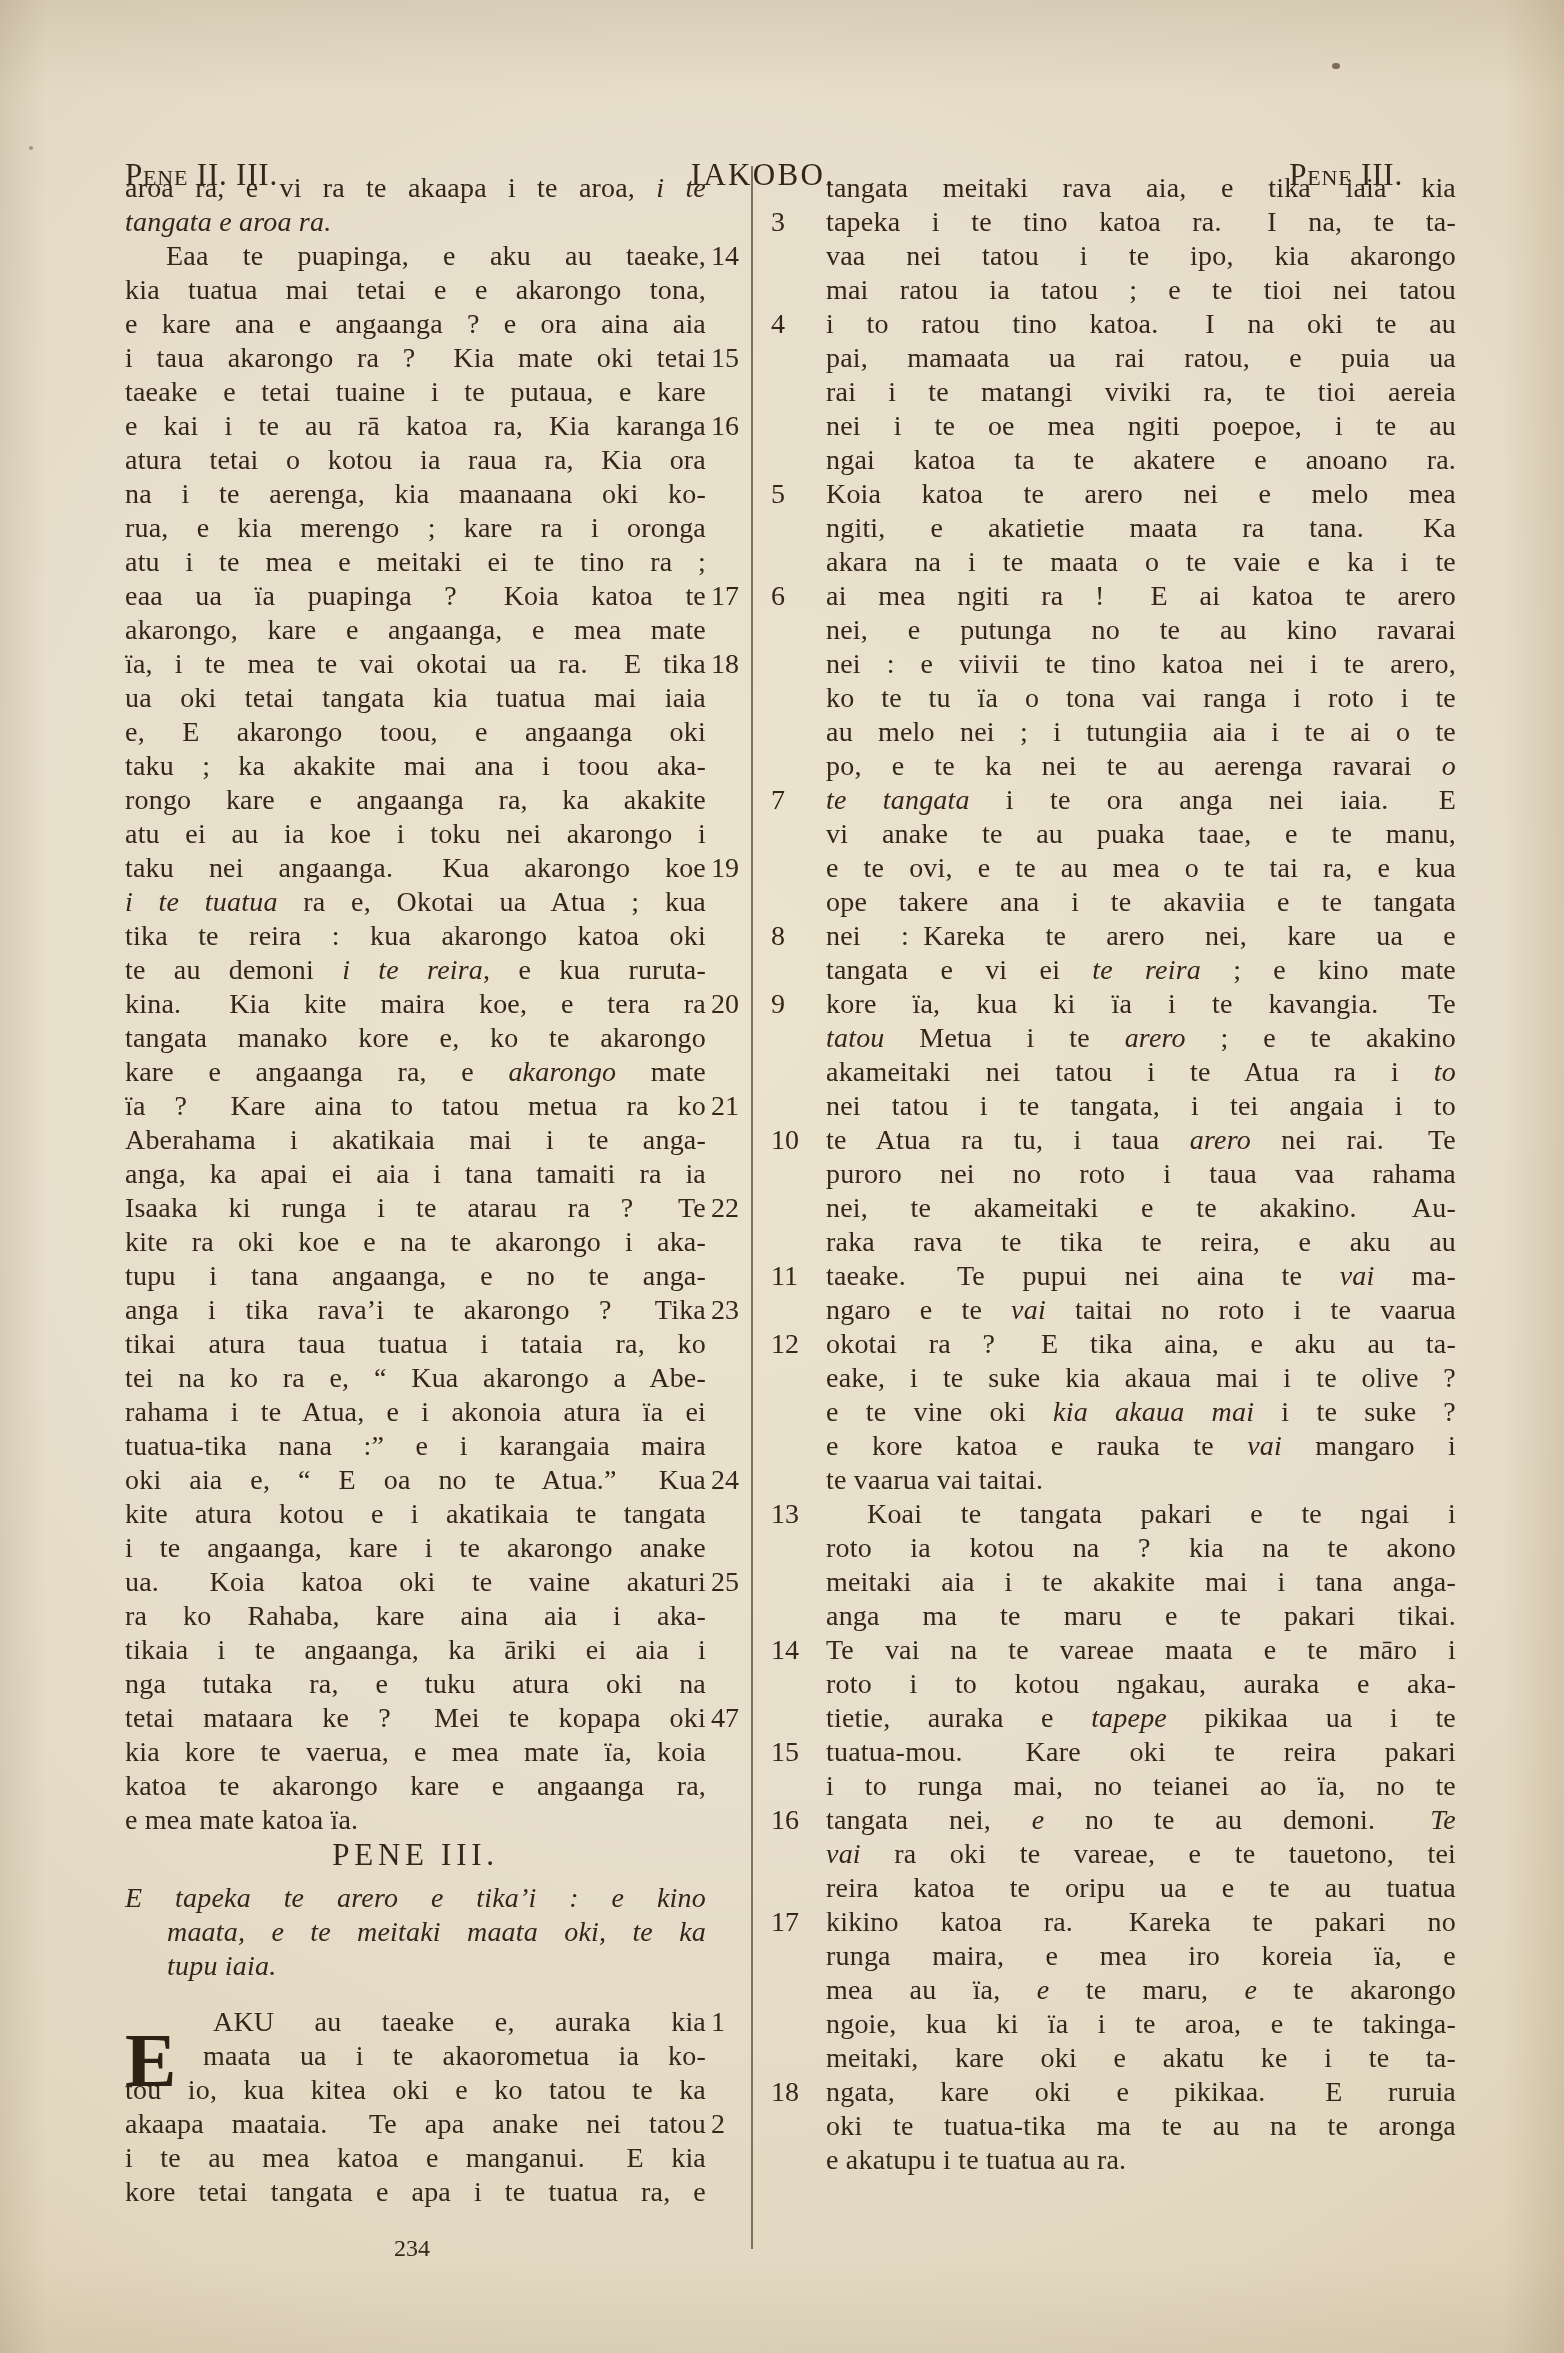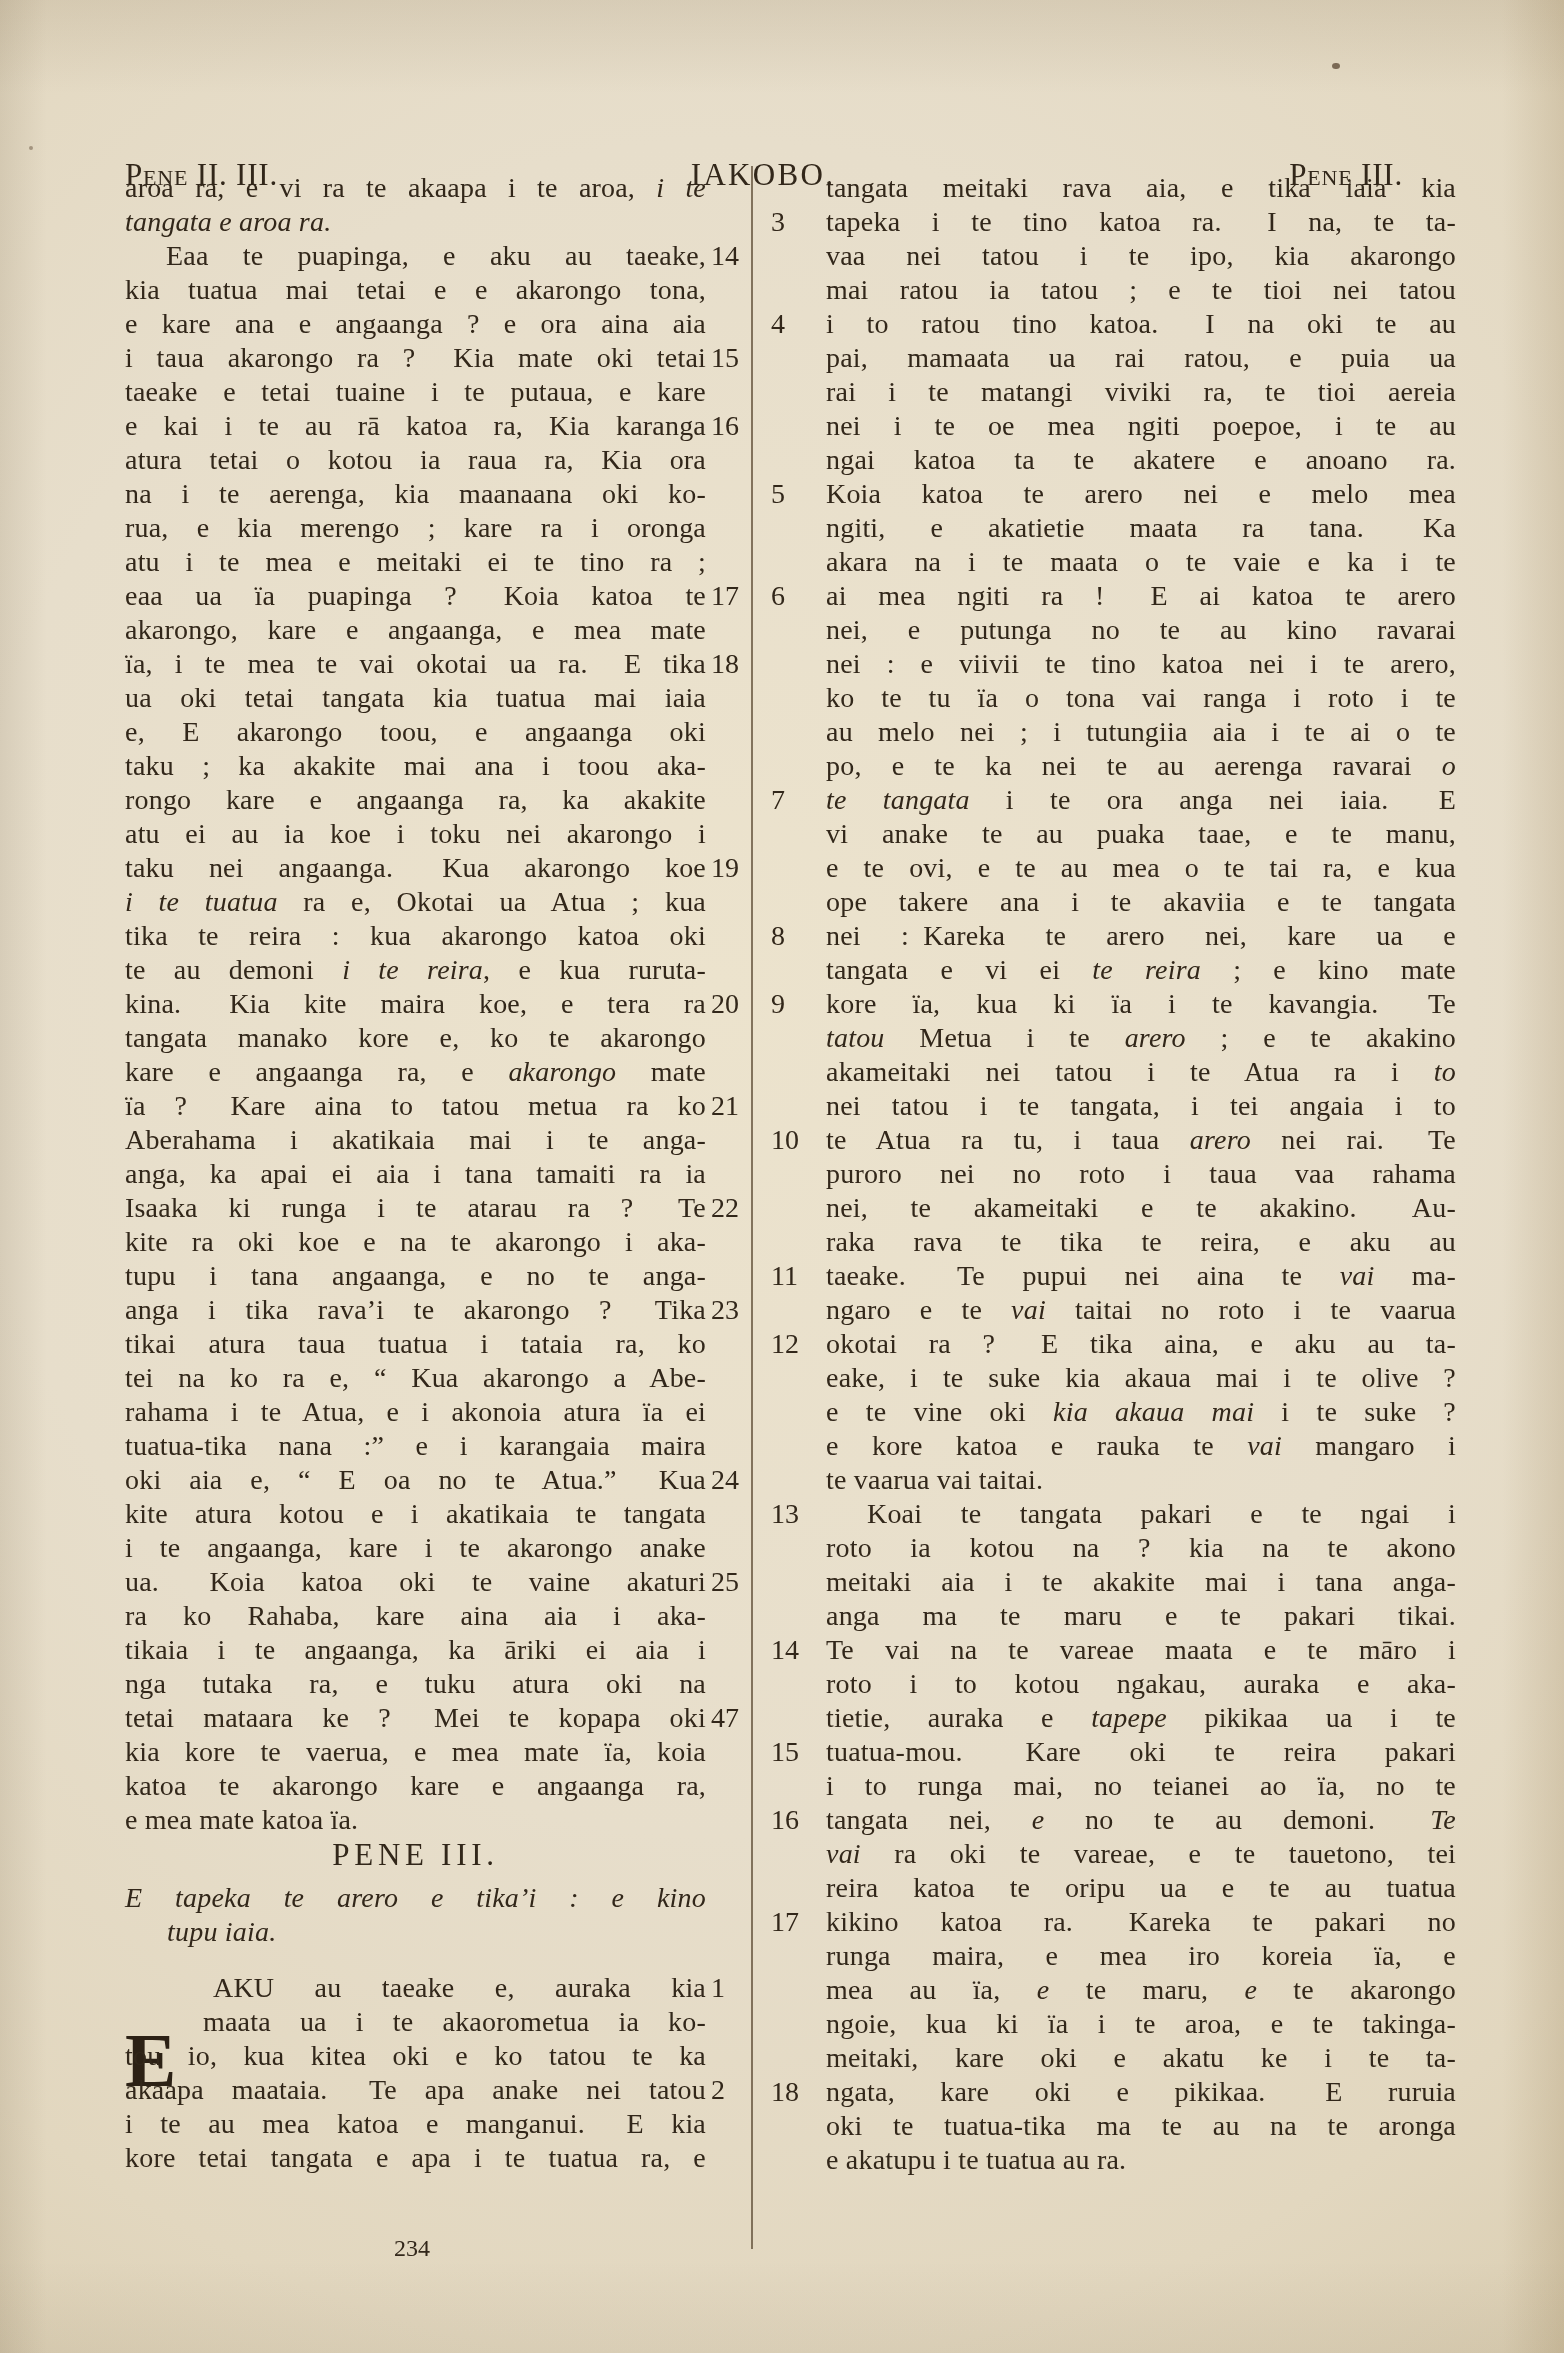"maata, e te meitaki maata" div.tl { html: none -> <div><span>maata, e te meitaki maata oki, te ka</span></div> }
